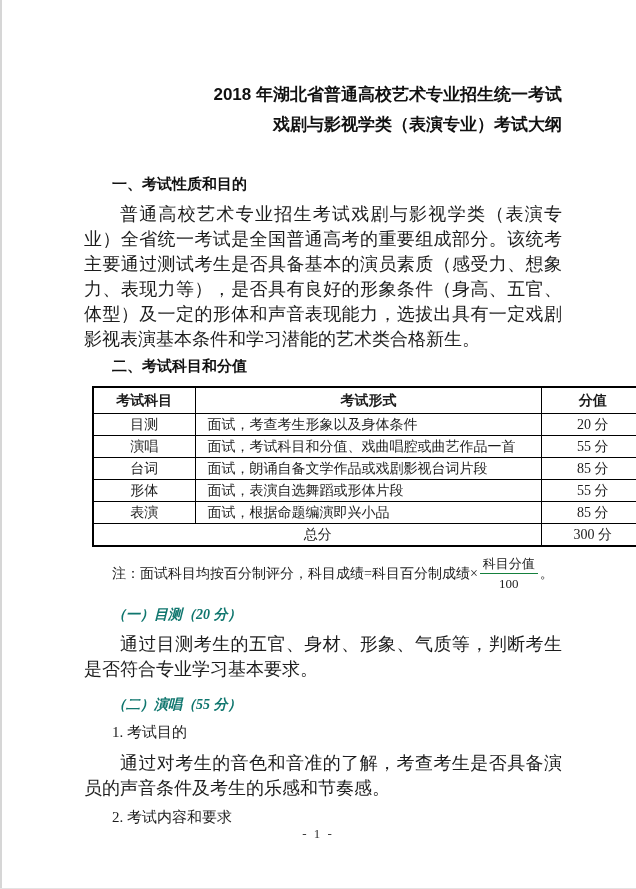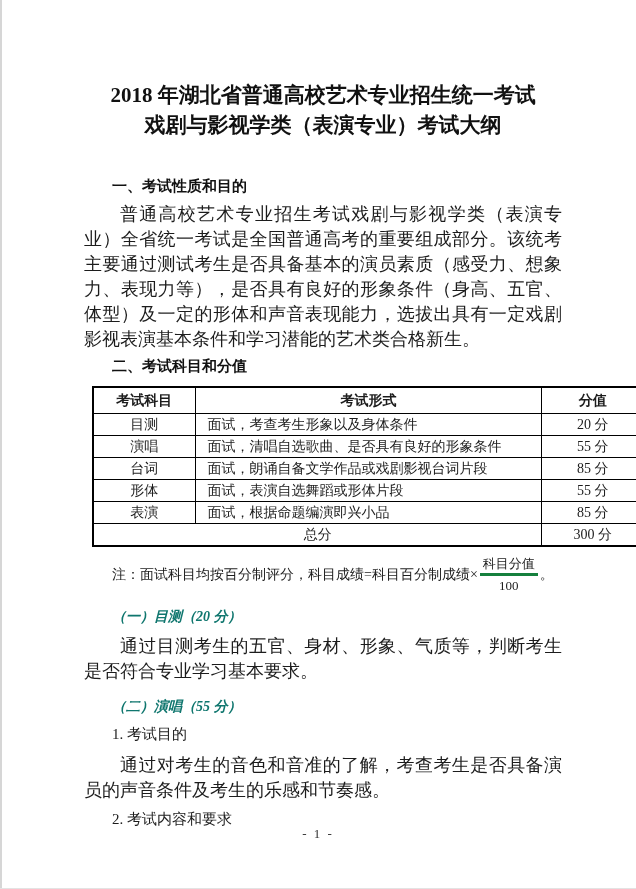"2018 年湖北省普通高校艺术专业招生统一考试" .doc-title { font-family: Liberation Serif, serif -> Liberation Sans, sans-serif; font-size: 21px -> 17px; text-align: center -> right }
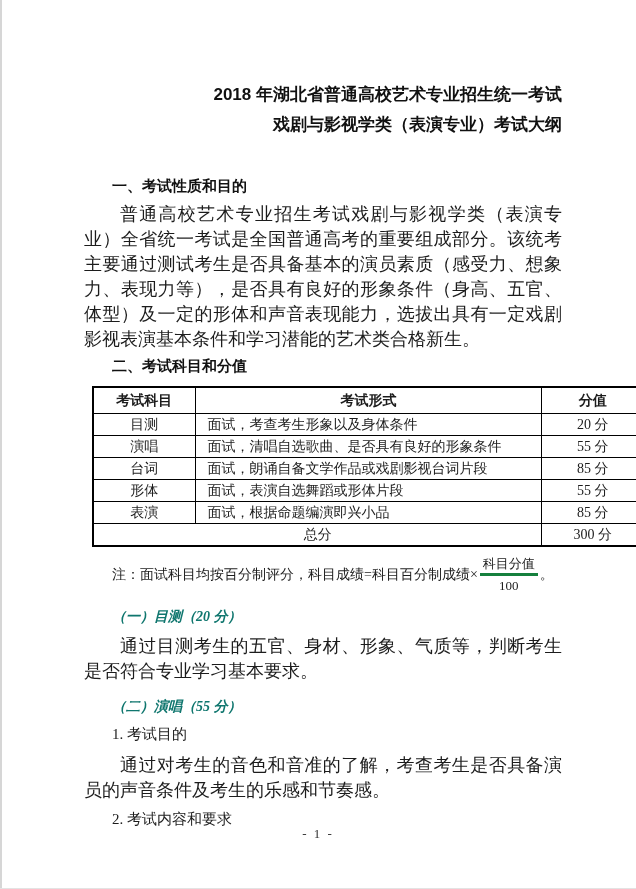"一、考试性质和目的" .sec-heading.s1 { font-family: none -> Liberation Mono, monospace }
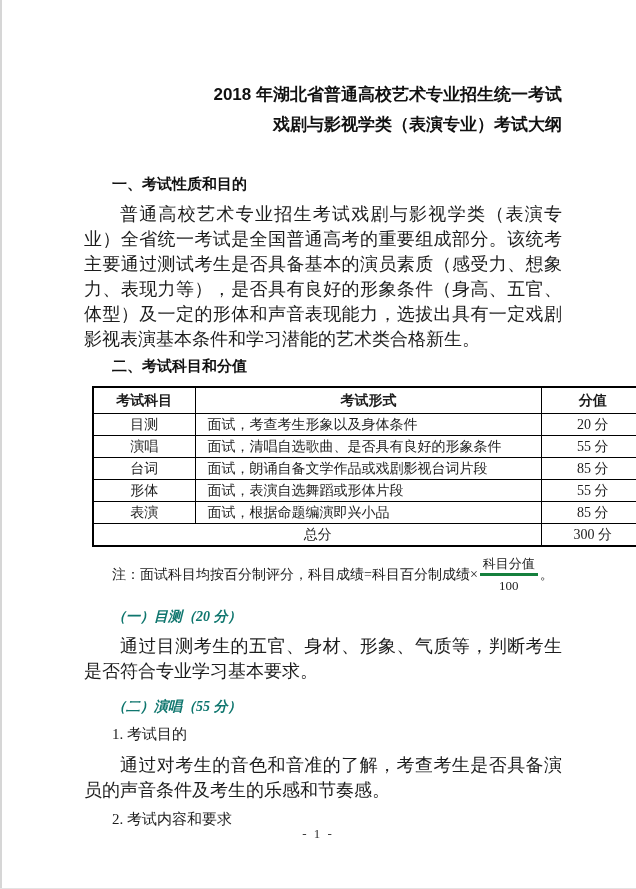"面试，清唱自选歌曲、是否具有良好的形象条件" td.form-cell { text: 清唱自选歌曲、是否具有良好的形象条件 -> 考试科目和分值、戏曲唱腔或曲艺作品一首 }
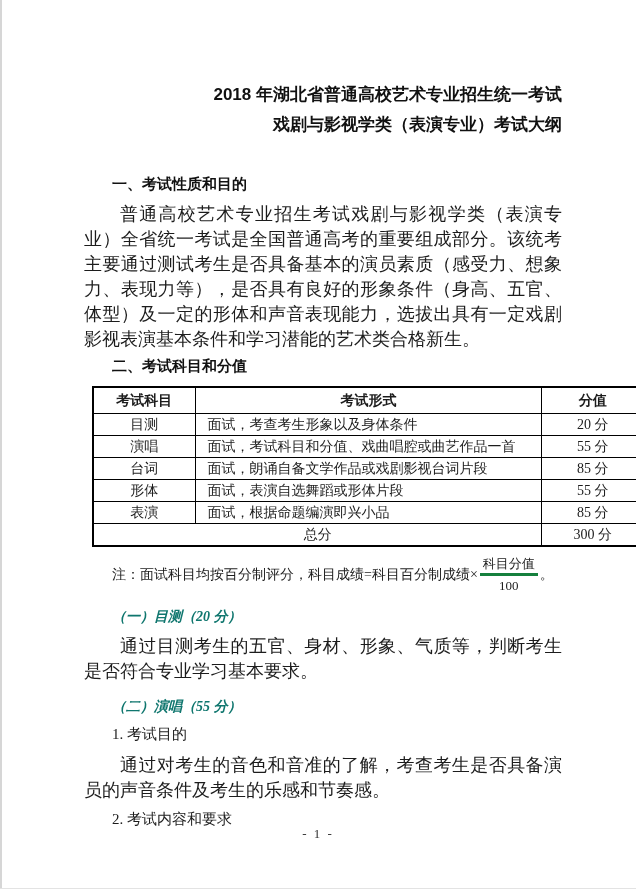"科目分值" .frac .num { border-bottom: 3px solid #15803d -> 1px solid #15803d }
